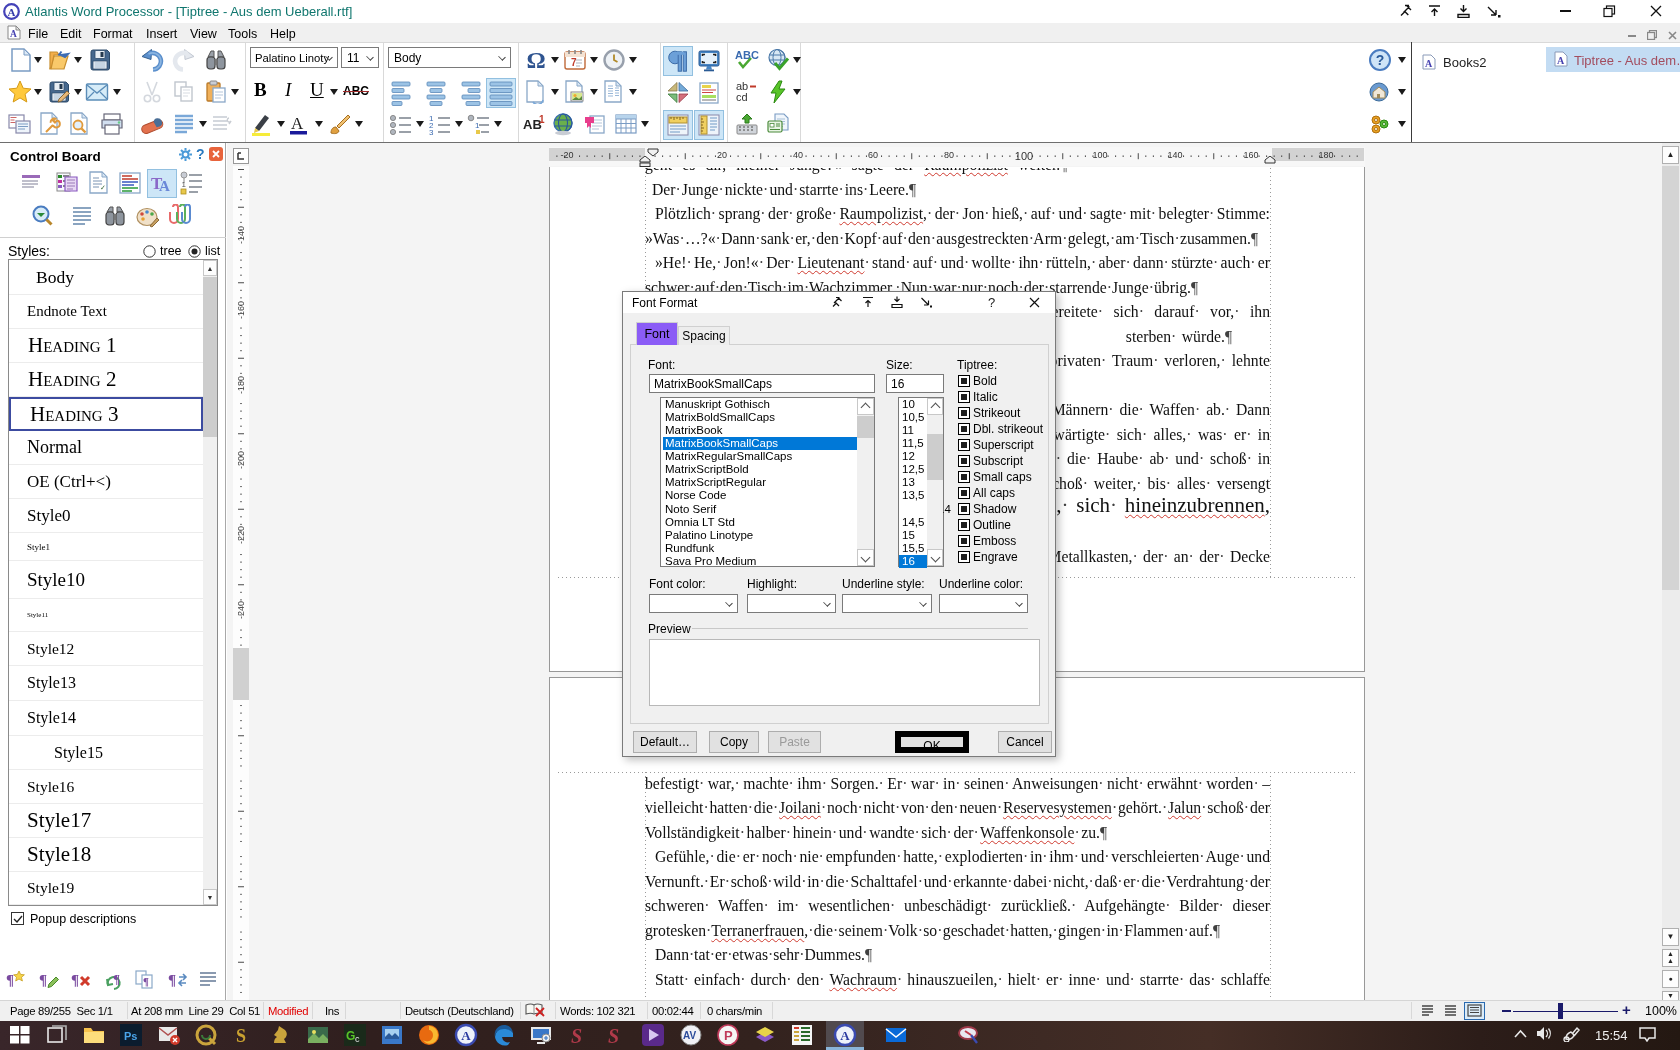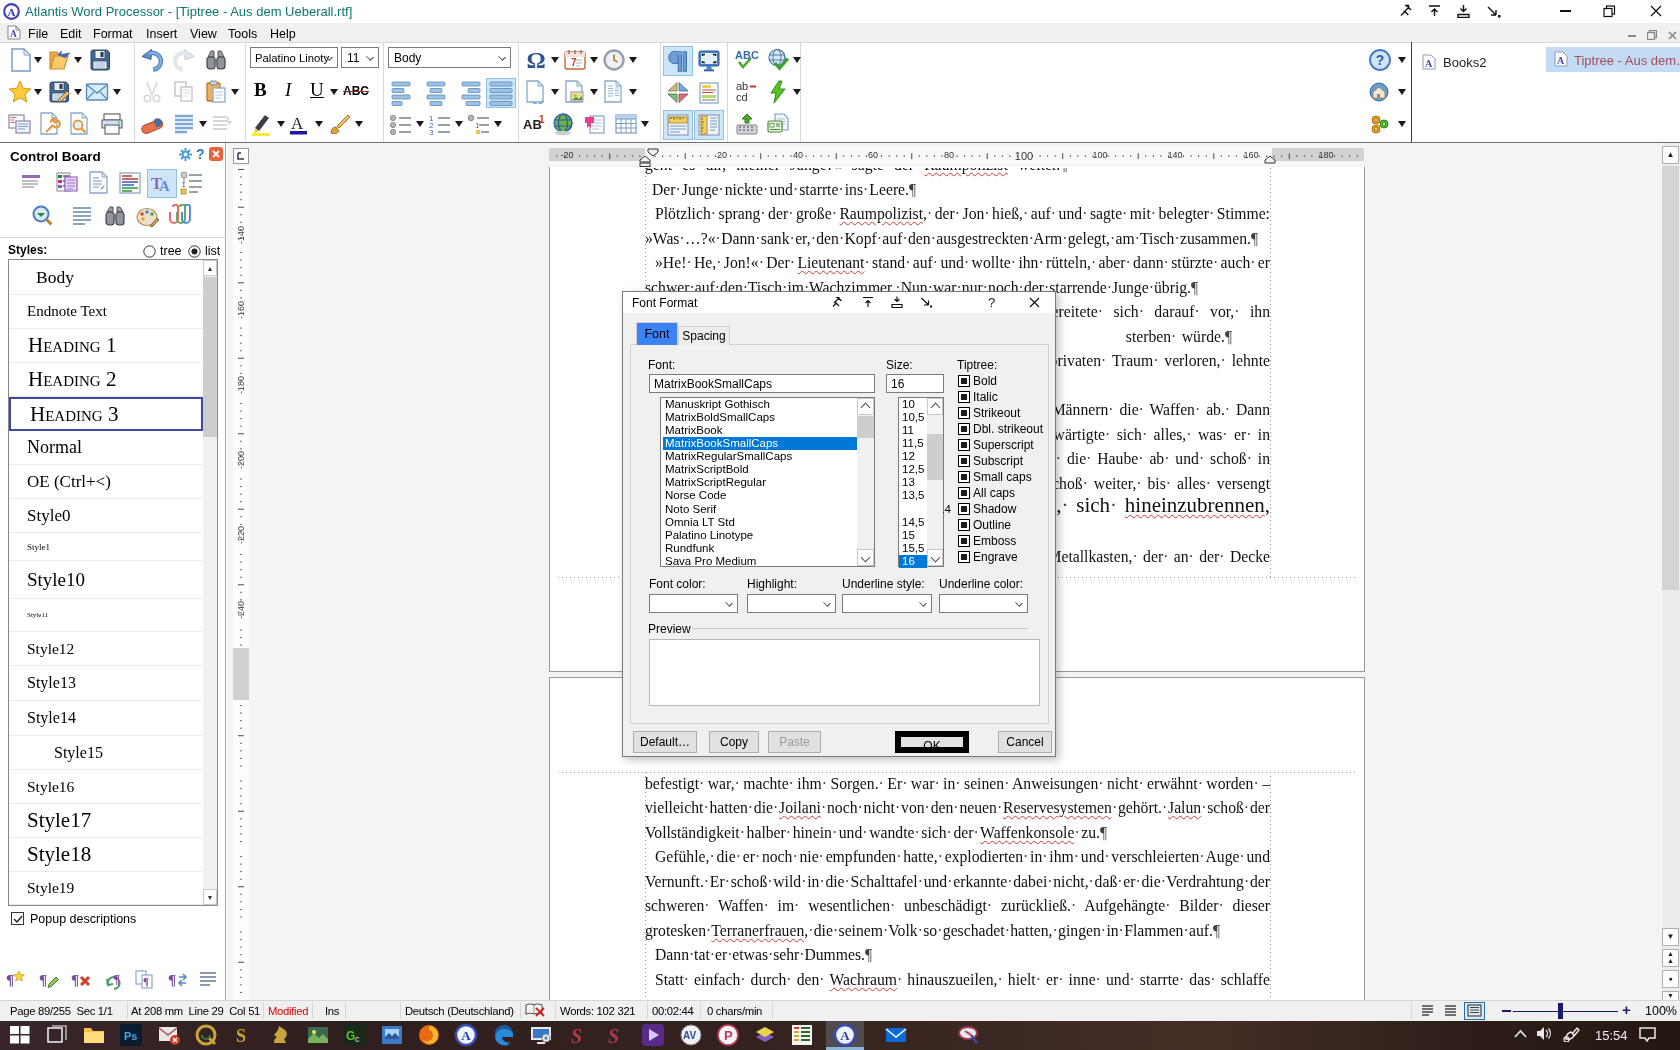"Styles:" span.a { font-size: 12px -> 14px; font-weight: bold -> normal }
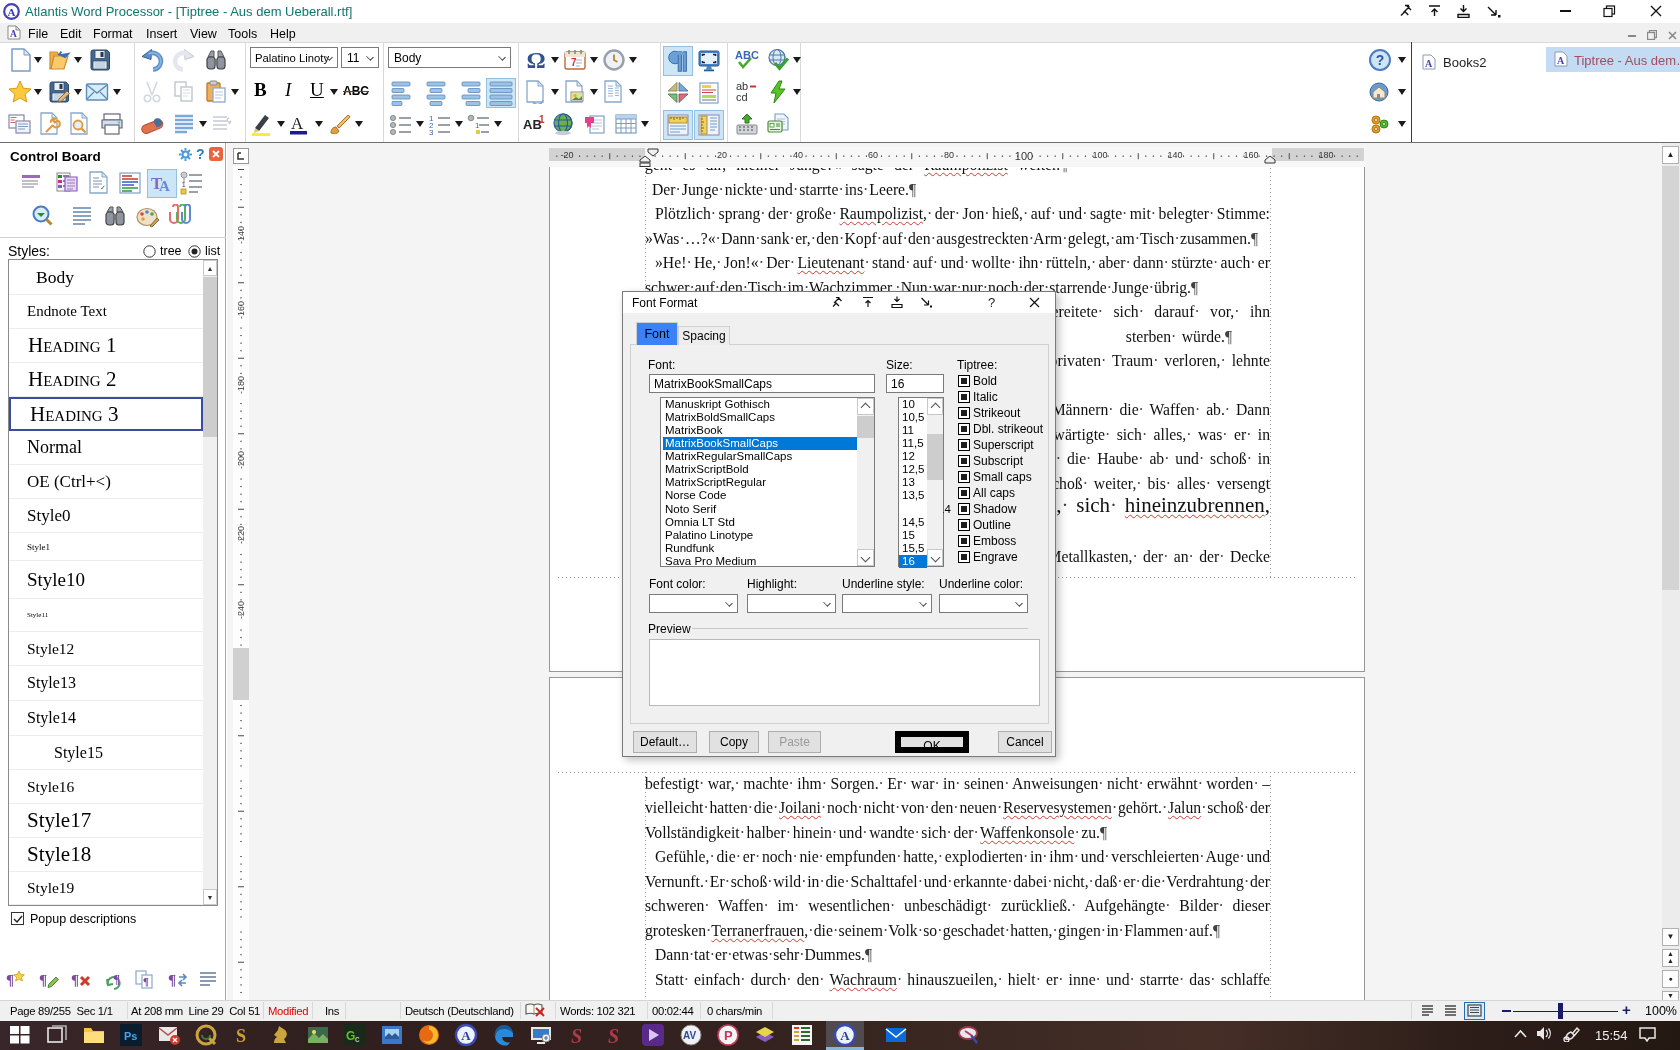"Font" div.a { background: #3b82f6 -> #8b5cf6 }
